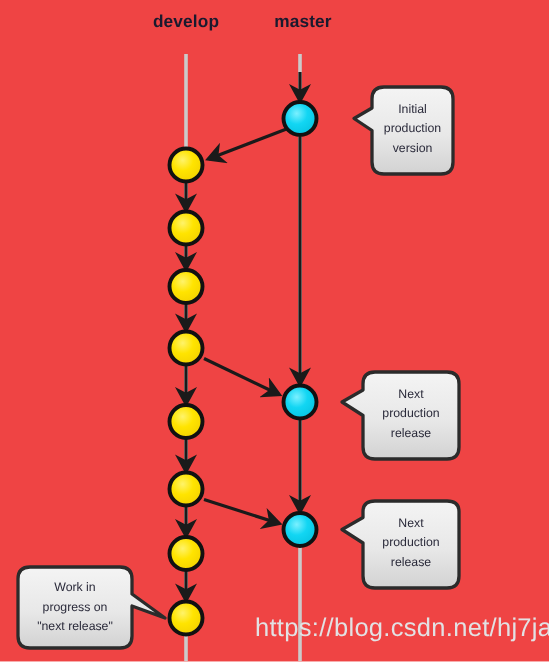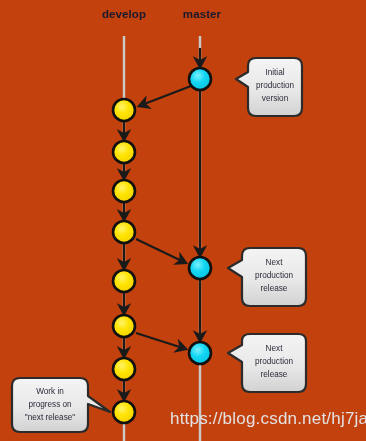"develop" #diagram-root { background: #c2410c -> #ef4444 }
